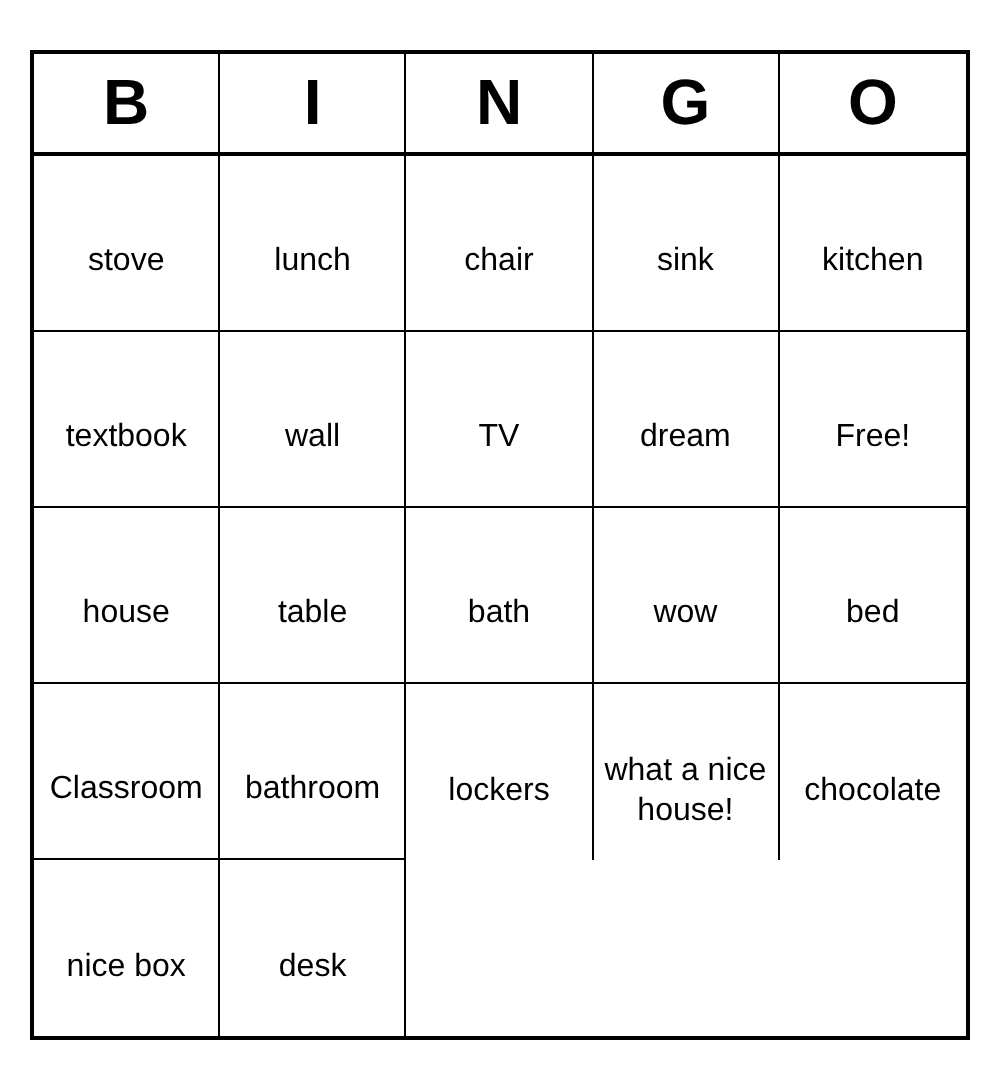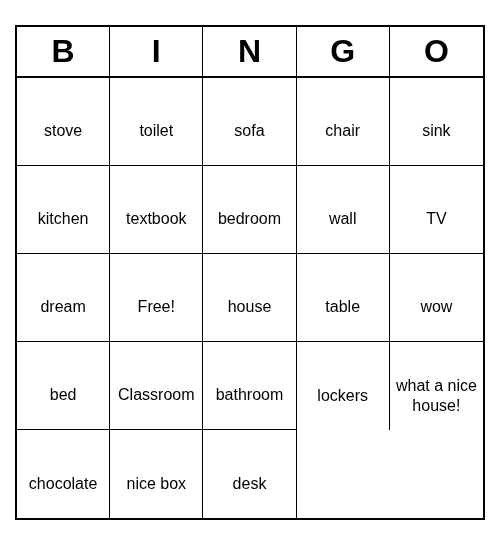"toilet" span.xl { text: toilet -> lunch }
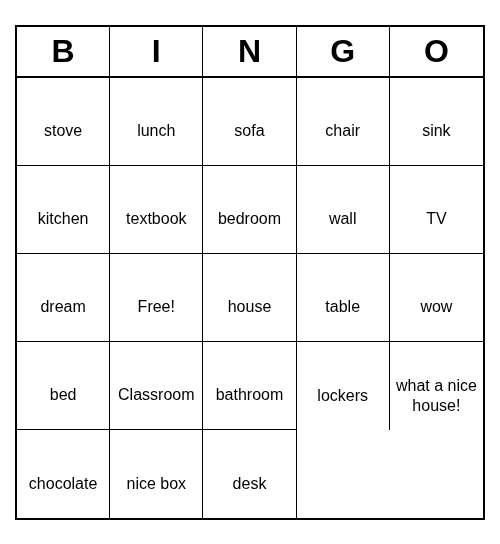"sofa" div.bingo-cell { html: <div> <span>sofa</span> </div> -> none }
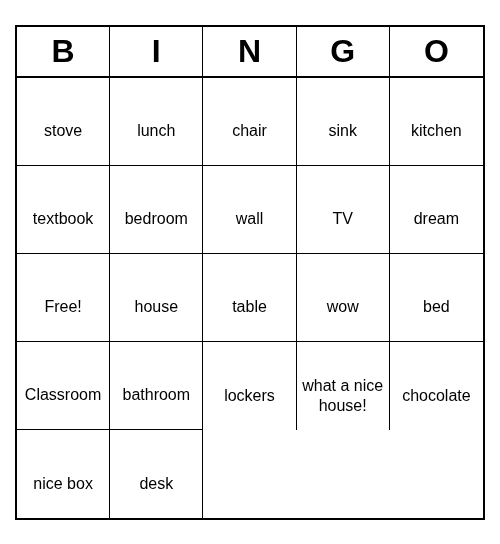"bedroom" div.bingo-cell { html: <div> <span>bedroom</span> </div> -> none }
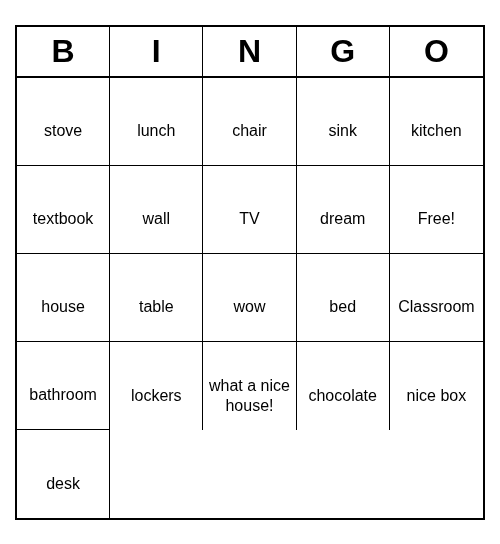"bath" div.bingo-cell { html: none -> <div> <span>bath</span> </div> }
